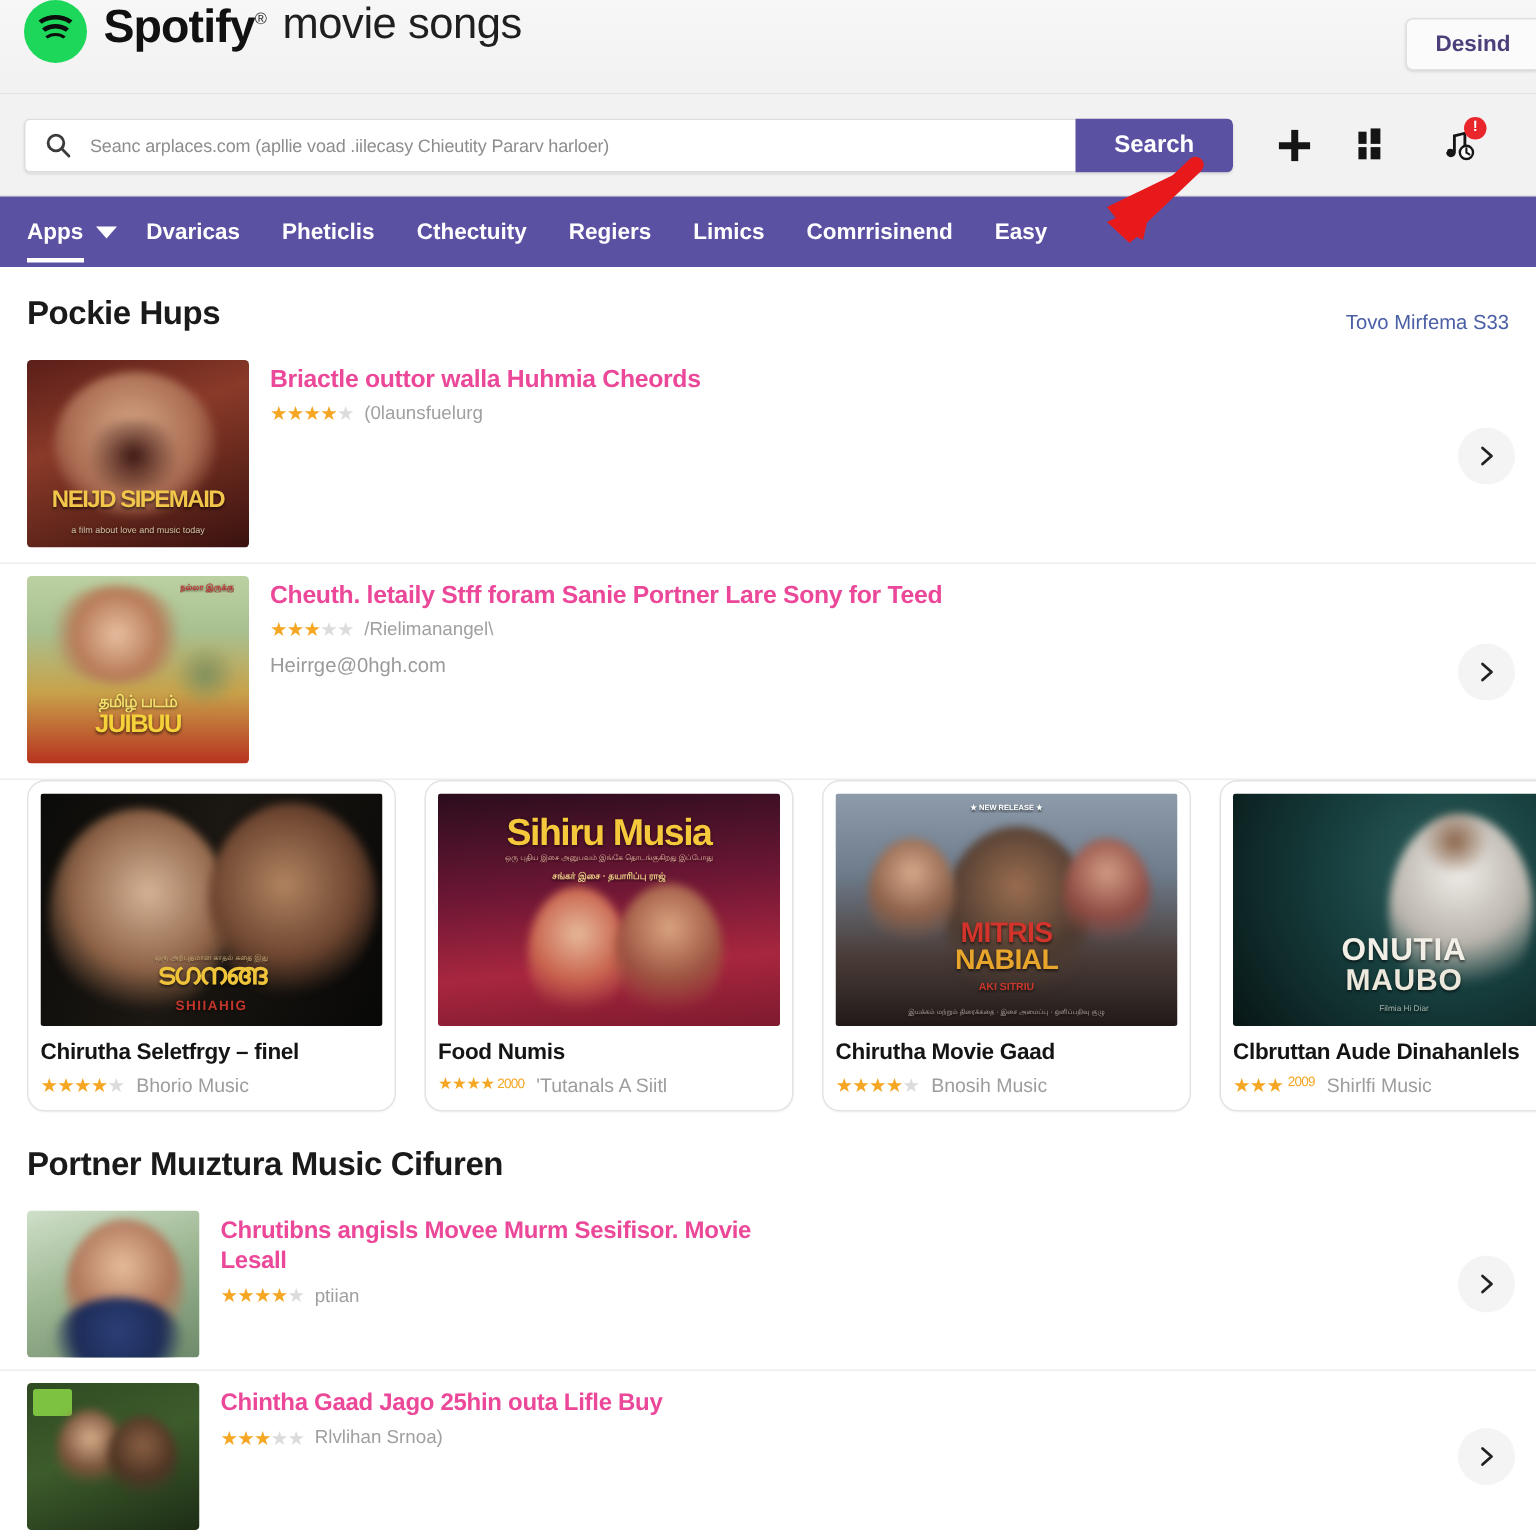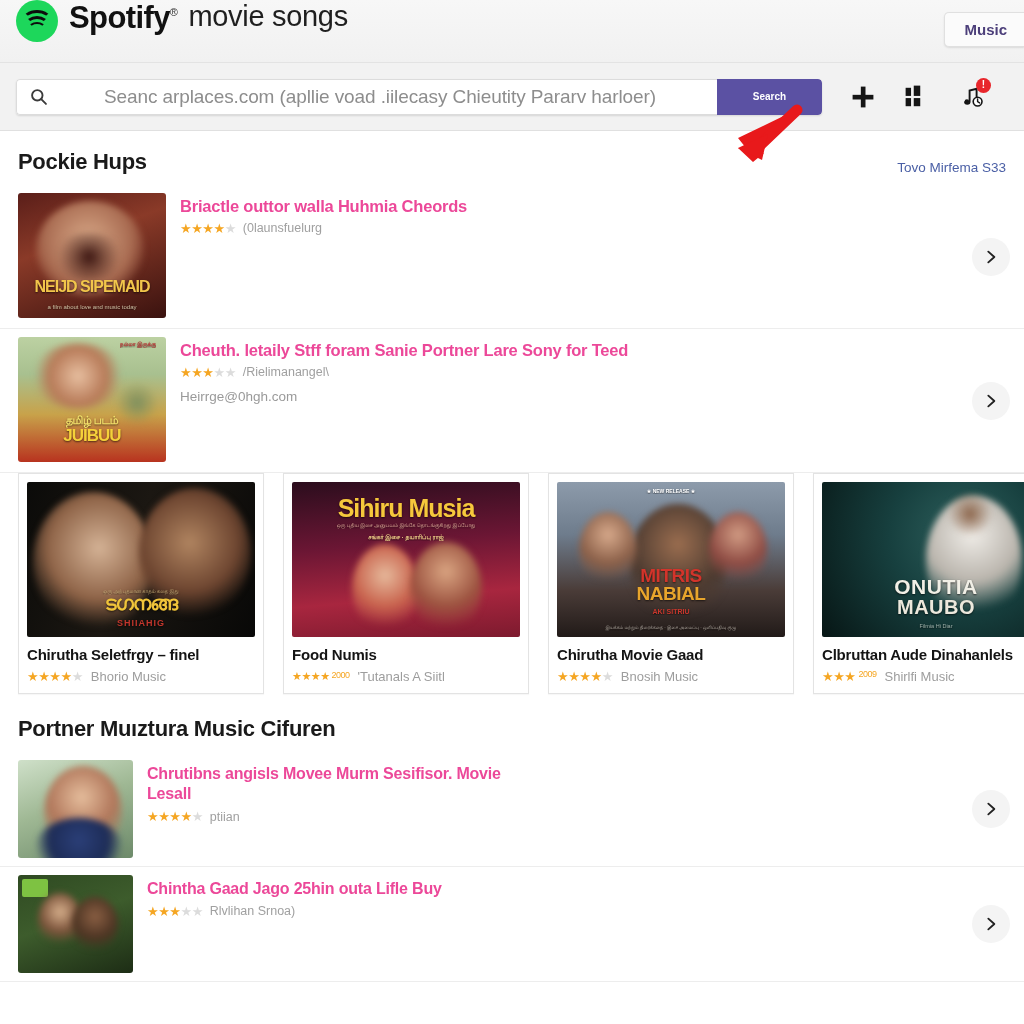"Music" div.desind-btn { text: Music -> Desind }
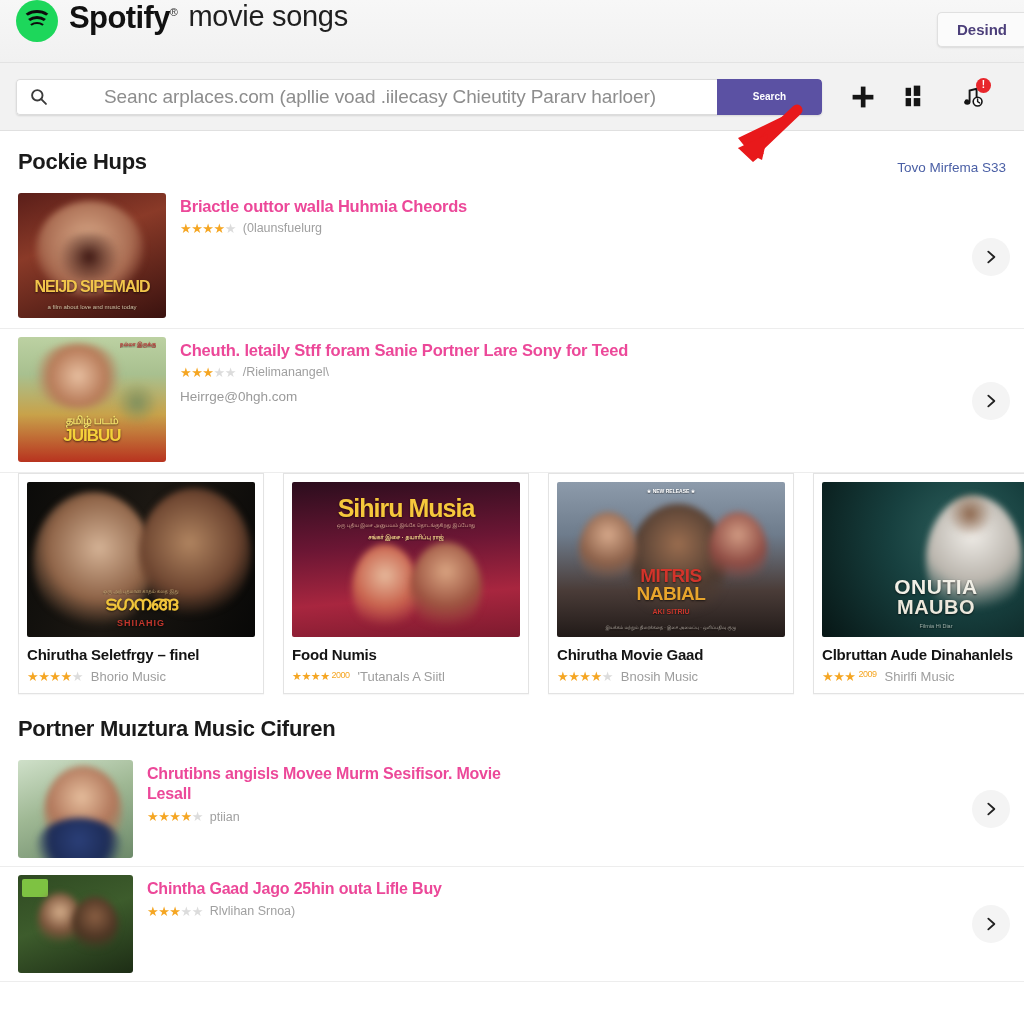"Seanc arplaces.com (apllie voad" .search-placeholder { font-size: 19px -> 12px; margin-left: 44px -> none }
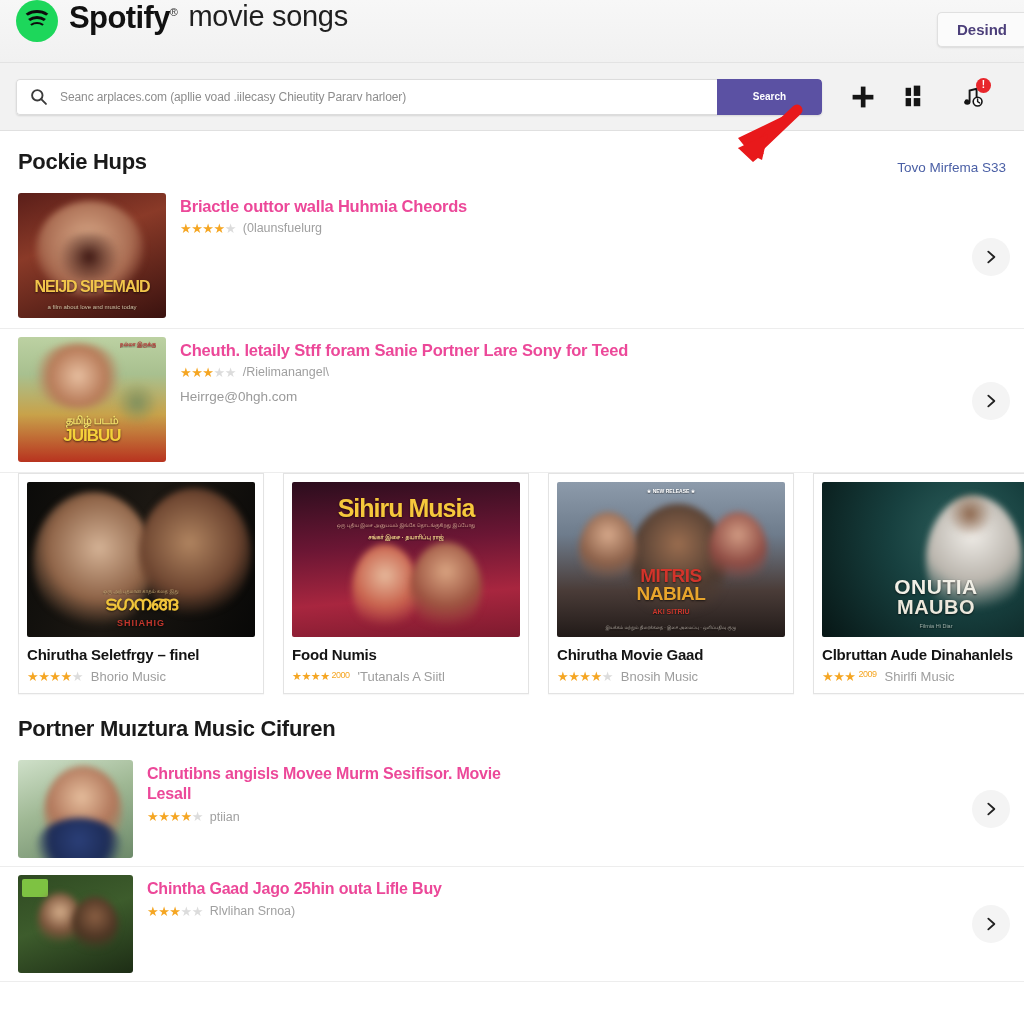"Search" .search-btn { font-size: 10px -> 16px }
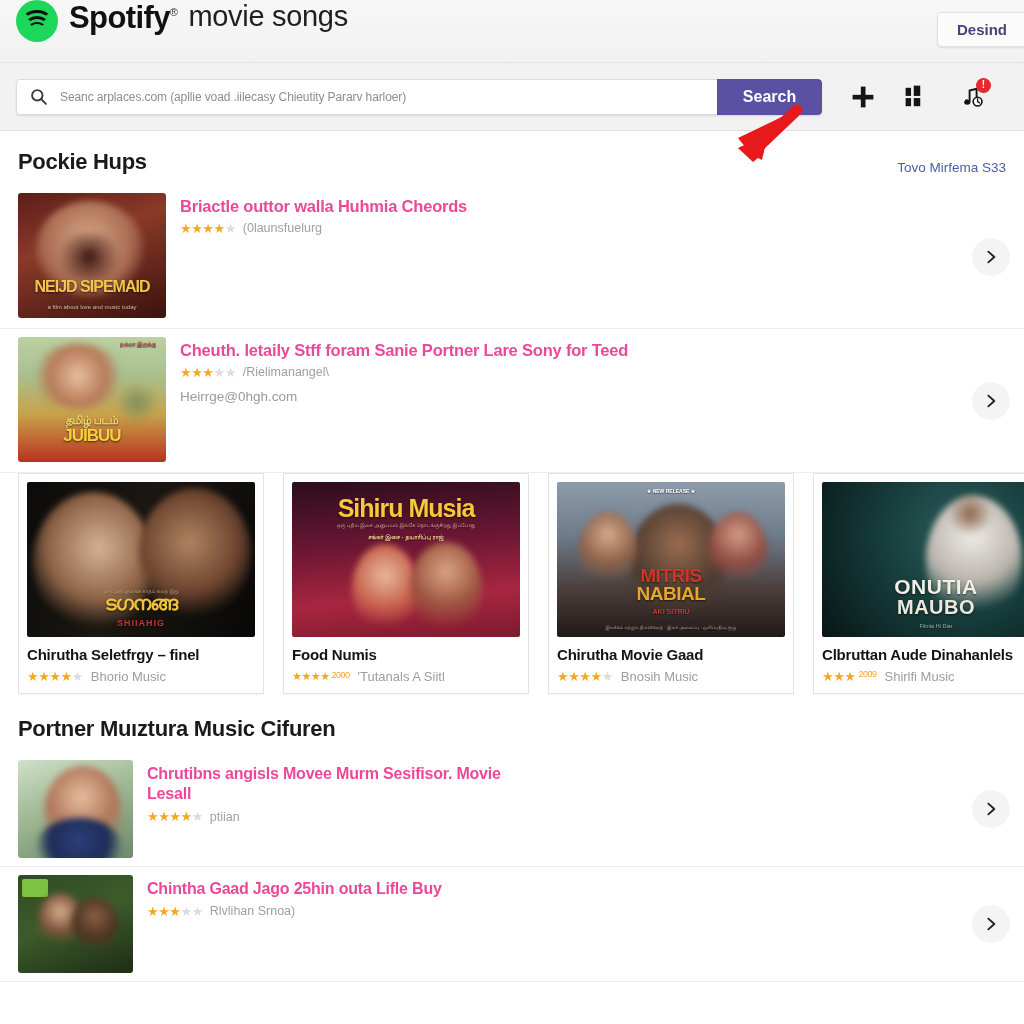"Apps" div.navbar { html: none -> <div> <div> <span>Apps</span> <span></span> </div> <div></div> <div>Dvaricas</div> <div>Pheticlis</div> <div>Cthectuity</div> <div>Regiers</div> <div>Limics</div> <div>Comrrisinend</div> <div>Easy</div> </div> }
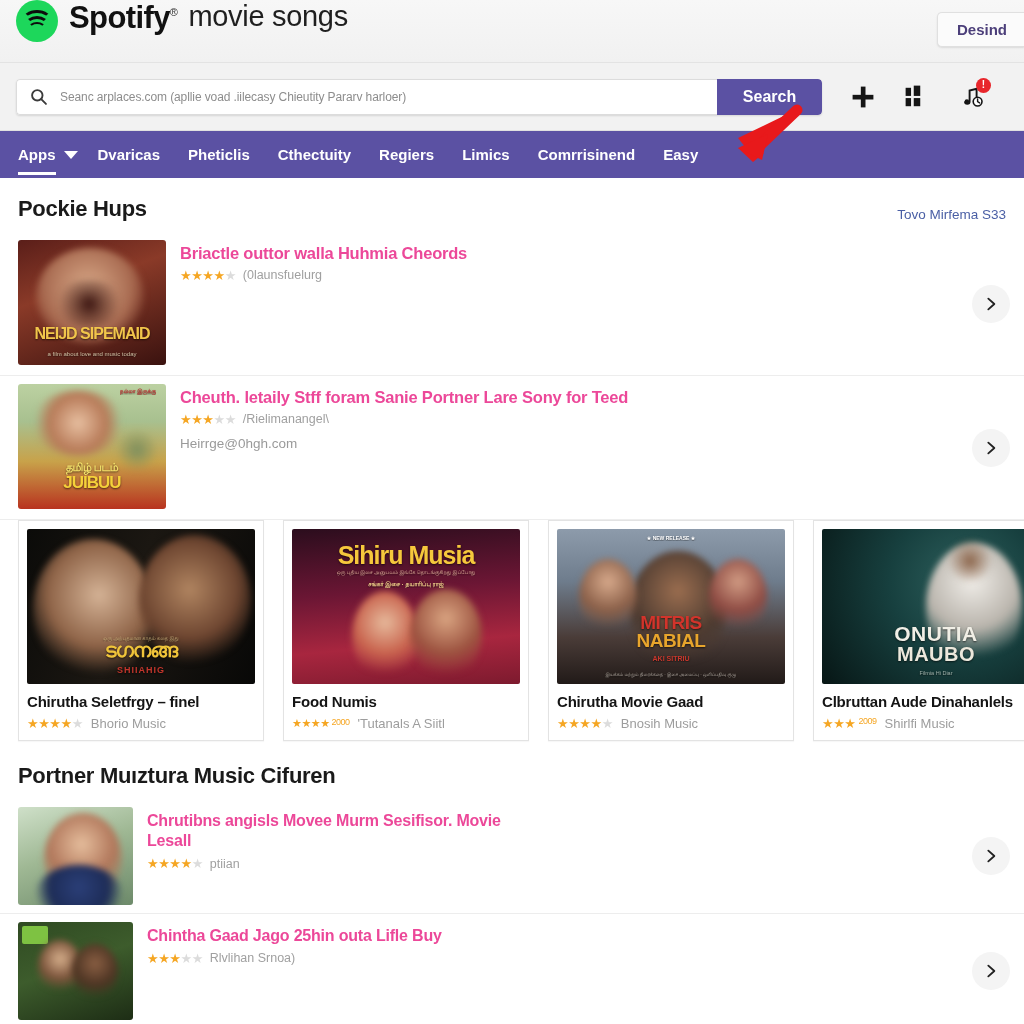"Sihiru Musia" .card { border-radius: 0 -> 12px }
